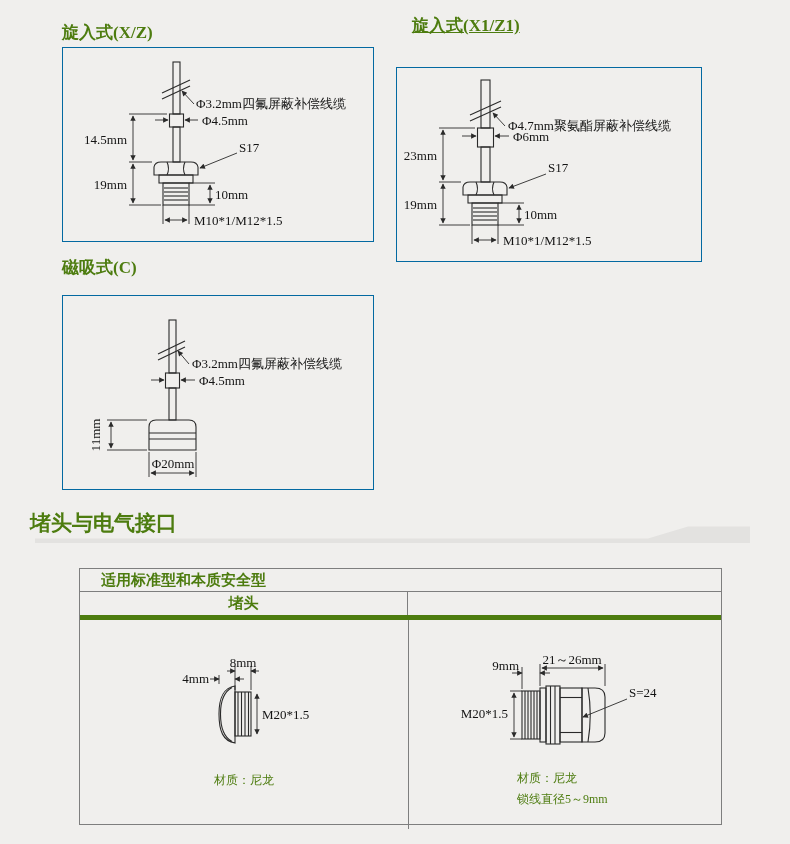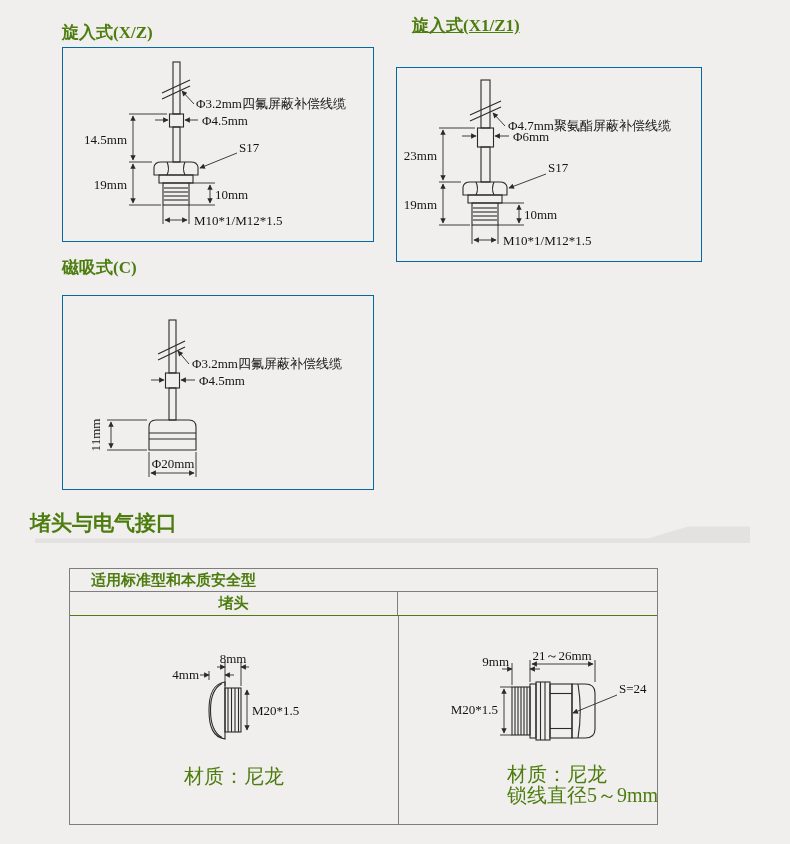"适用标准型和本质安全型" .spec-table { left: 69px -> 79px; width: 589px -> 643px }
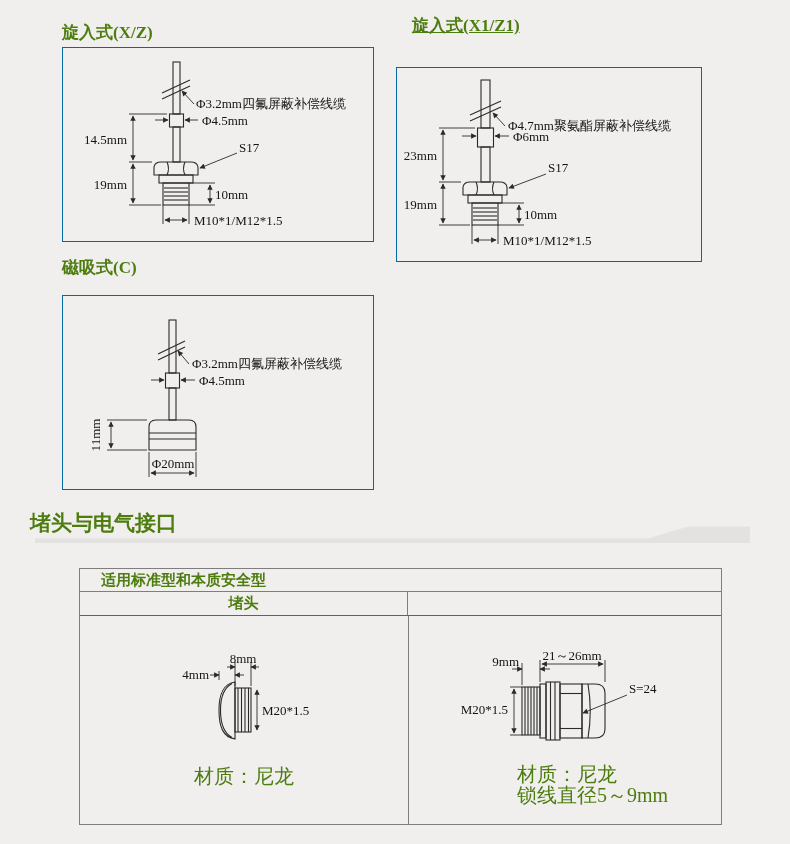"堵头" .t-row2 { border-bottom: 1px solid #4d7c0f -> 5px solid #4d7c0f }
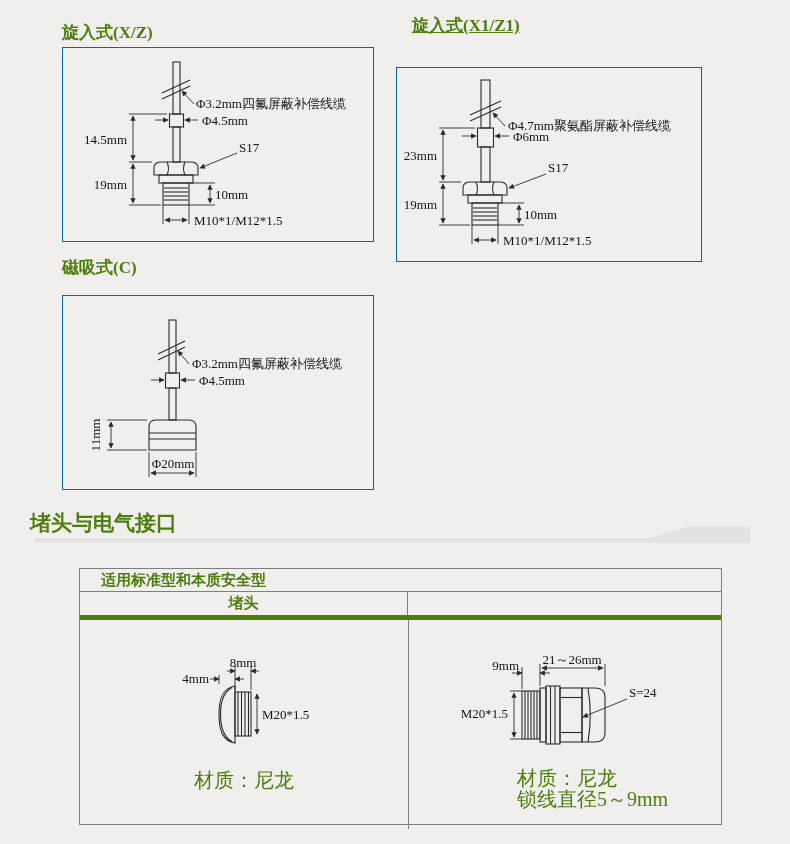"材质：尼龙" .material { font-size: 20px -> 12px }
